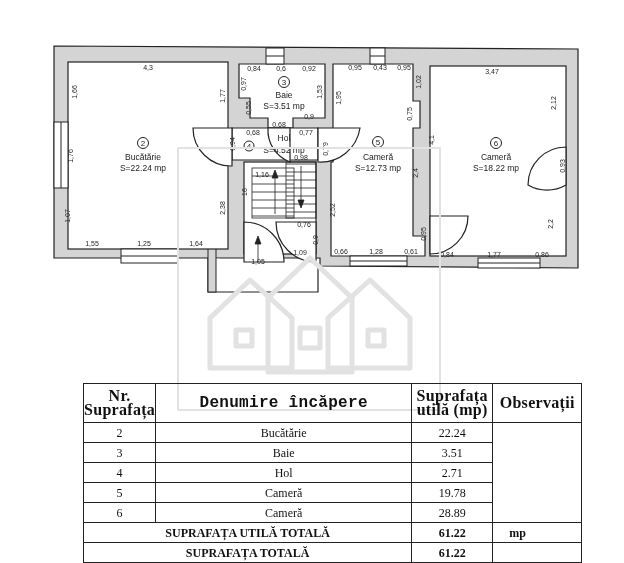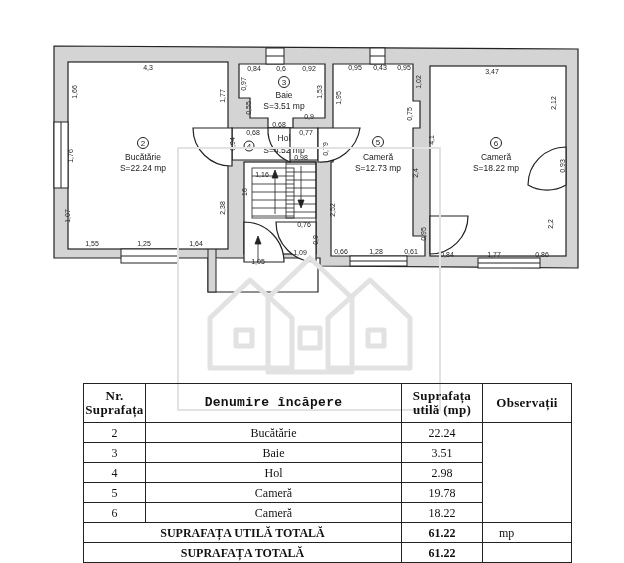"Nr." #tbl .hdr td { font-size: 13px -> 16px }
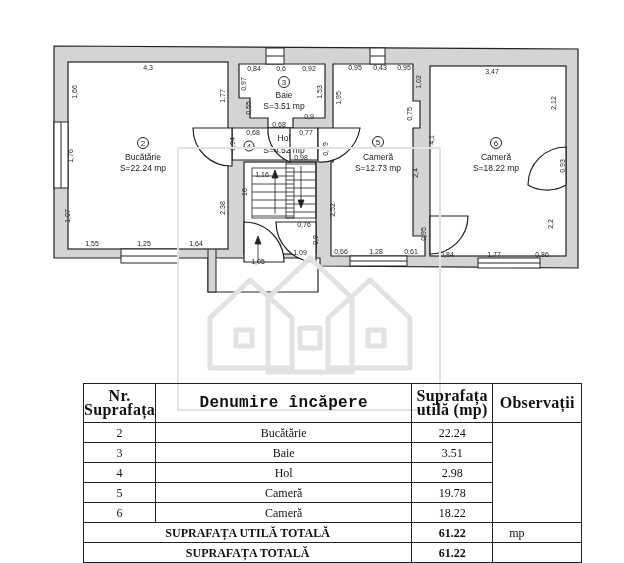"2.98" td { text: 2.98 -> 2.71 }
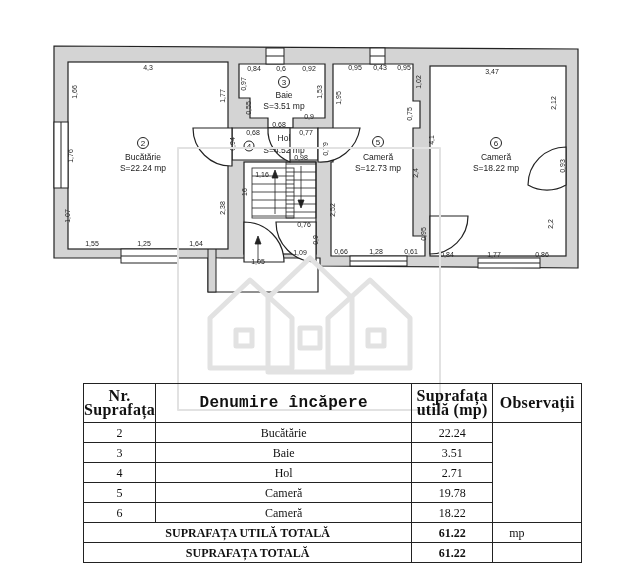"18.22" td { text: 18.22 -> 28.89 }
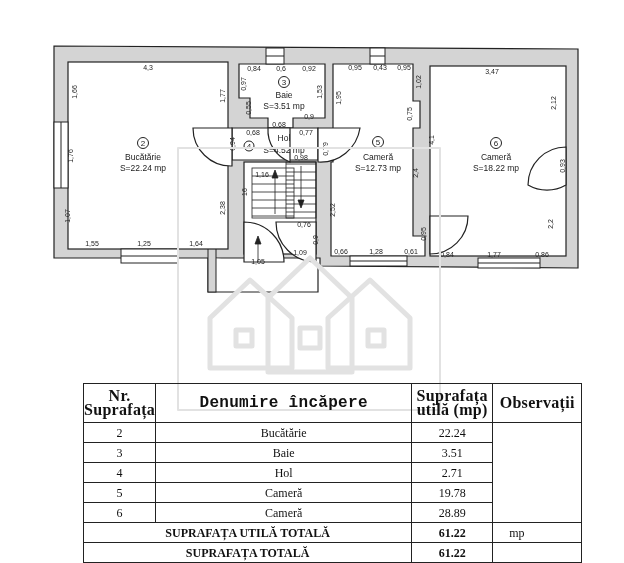"mp" #tbl td.left { font-weight: normal -> bold }
